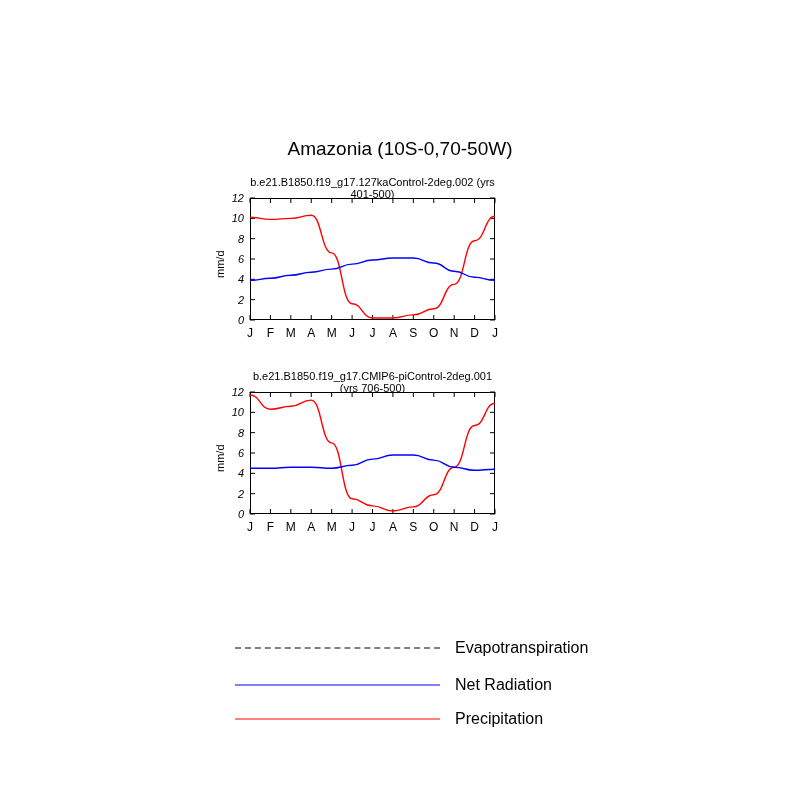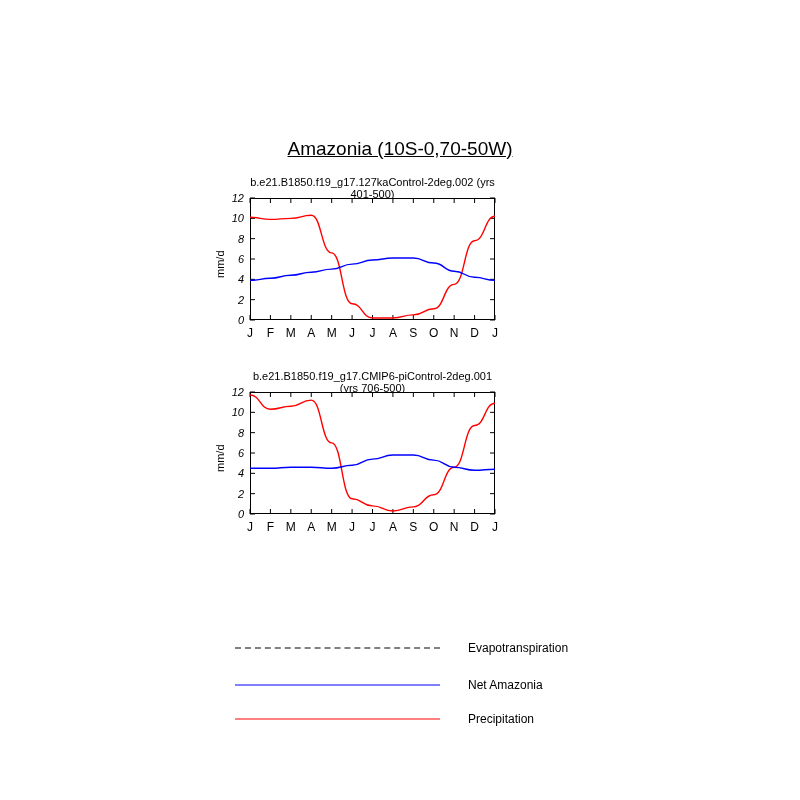"Amazonia (10S-0,70-50W)" .main-title { text-decoration: underline -> none }
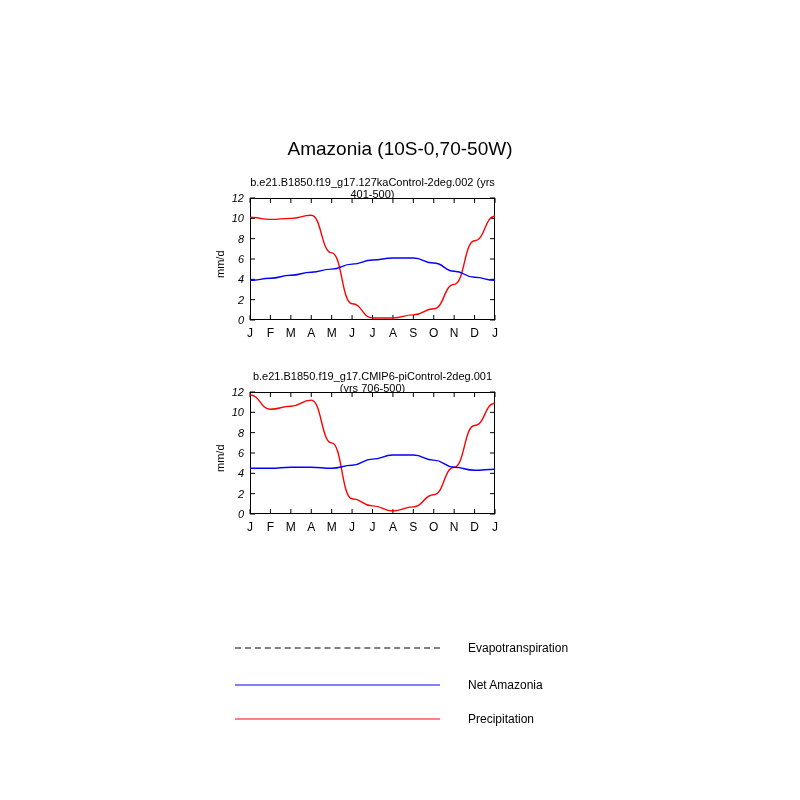"Evapotranspiration" .legend-label { font-size: 12px -> 16px; margin-left: 13px -> none }
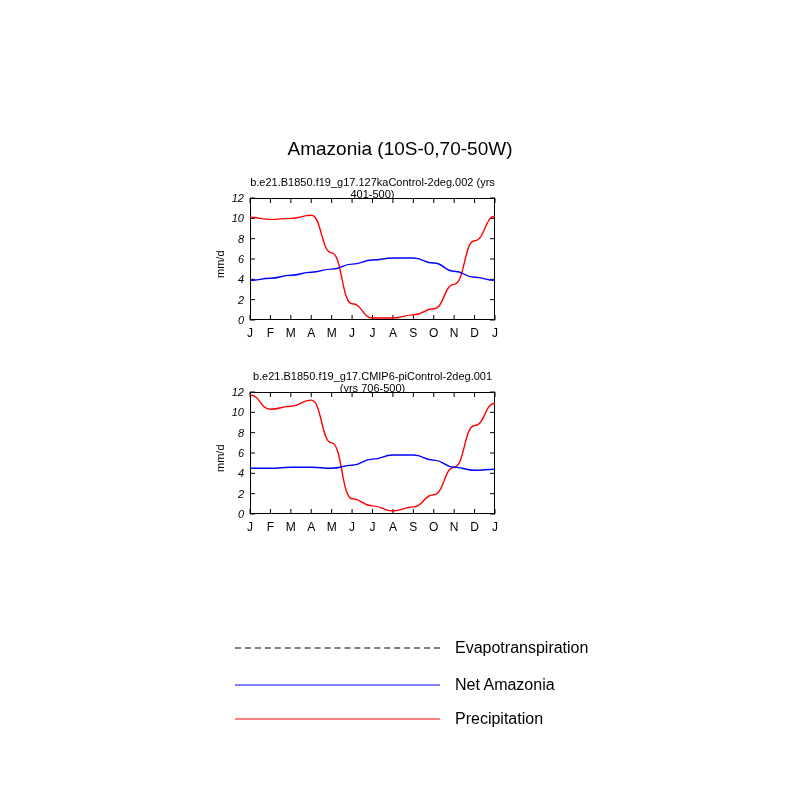"Net Amazonia" div.legend-label { text: Amazonia -> Radiation }
